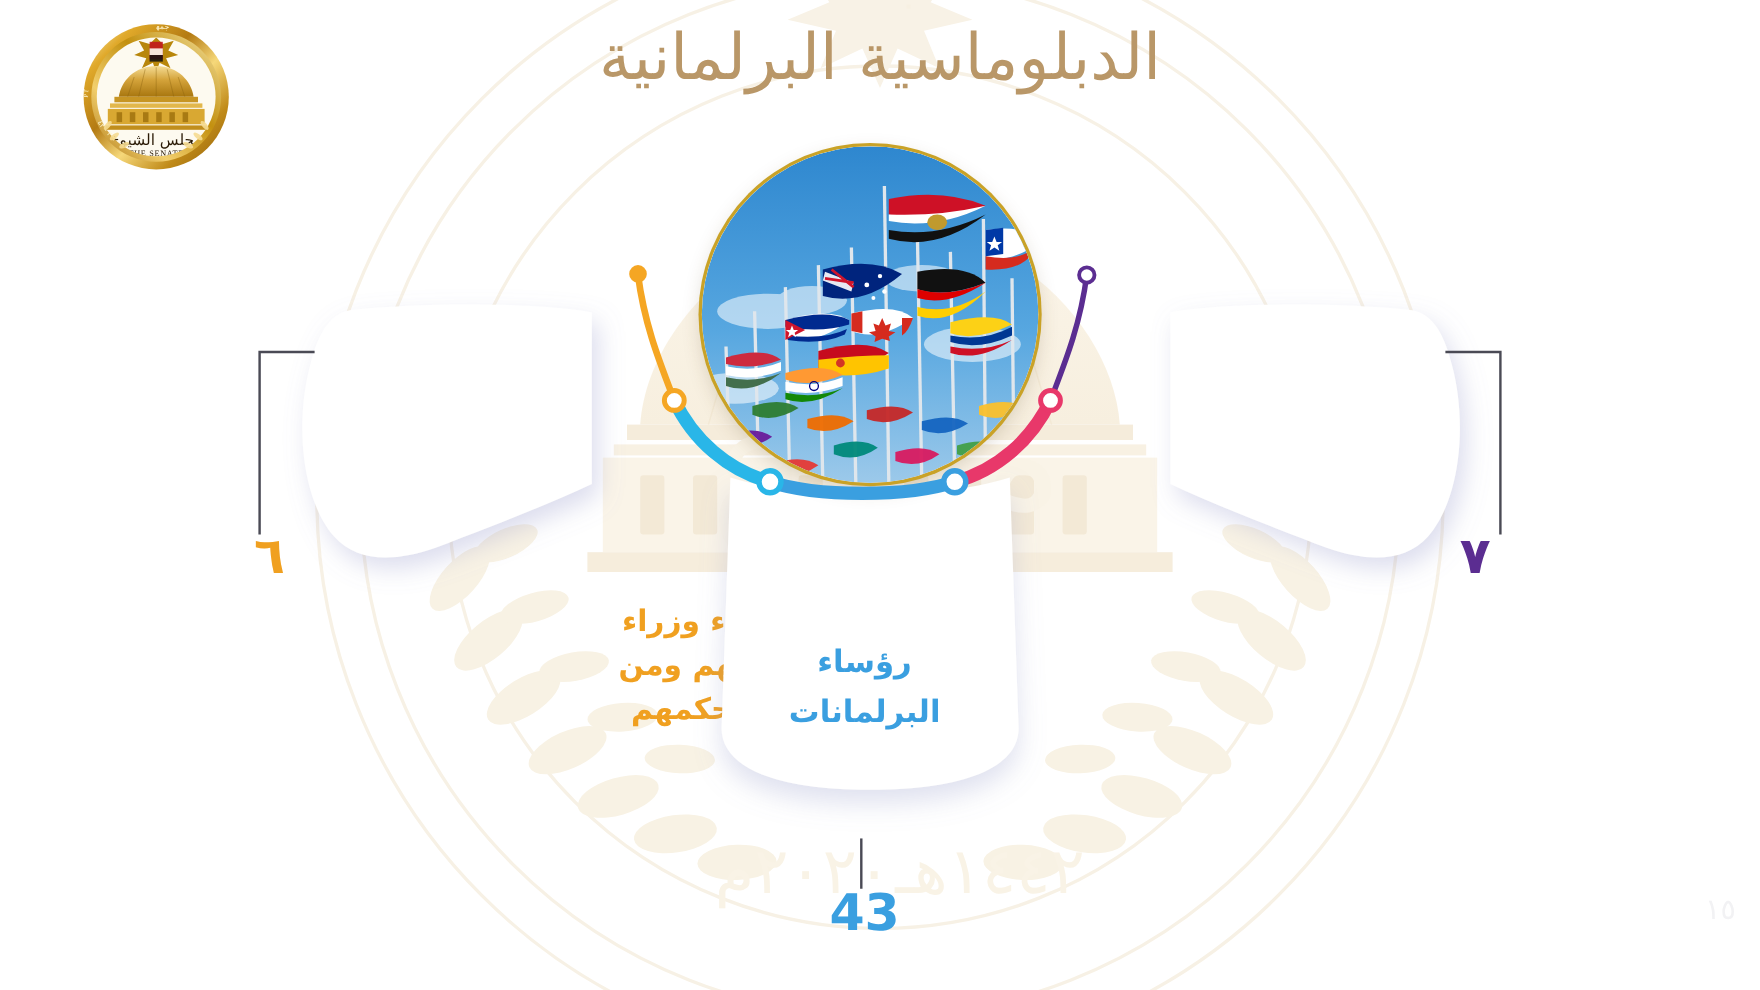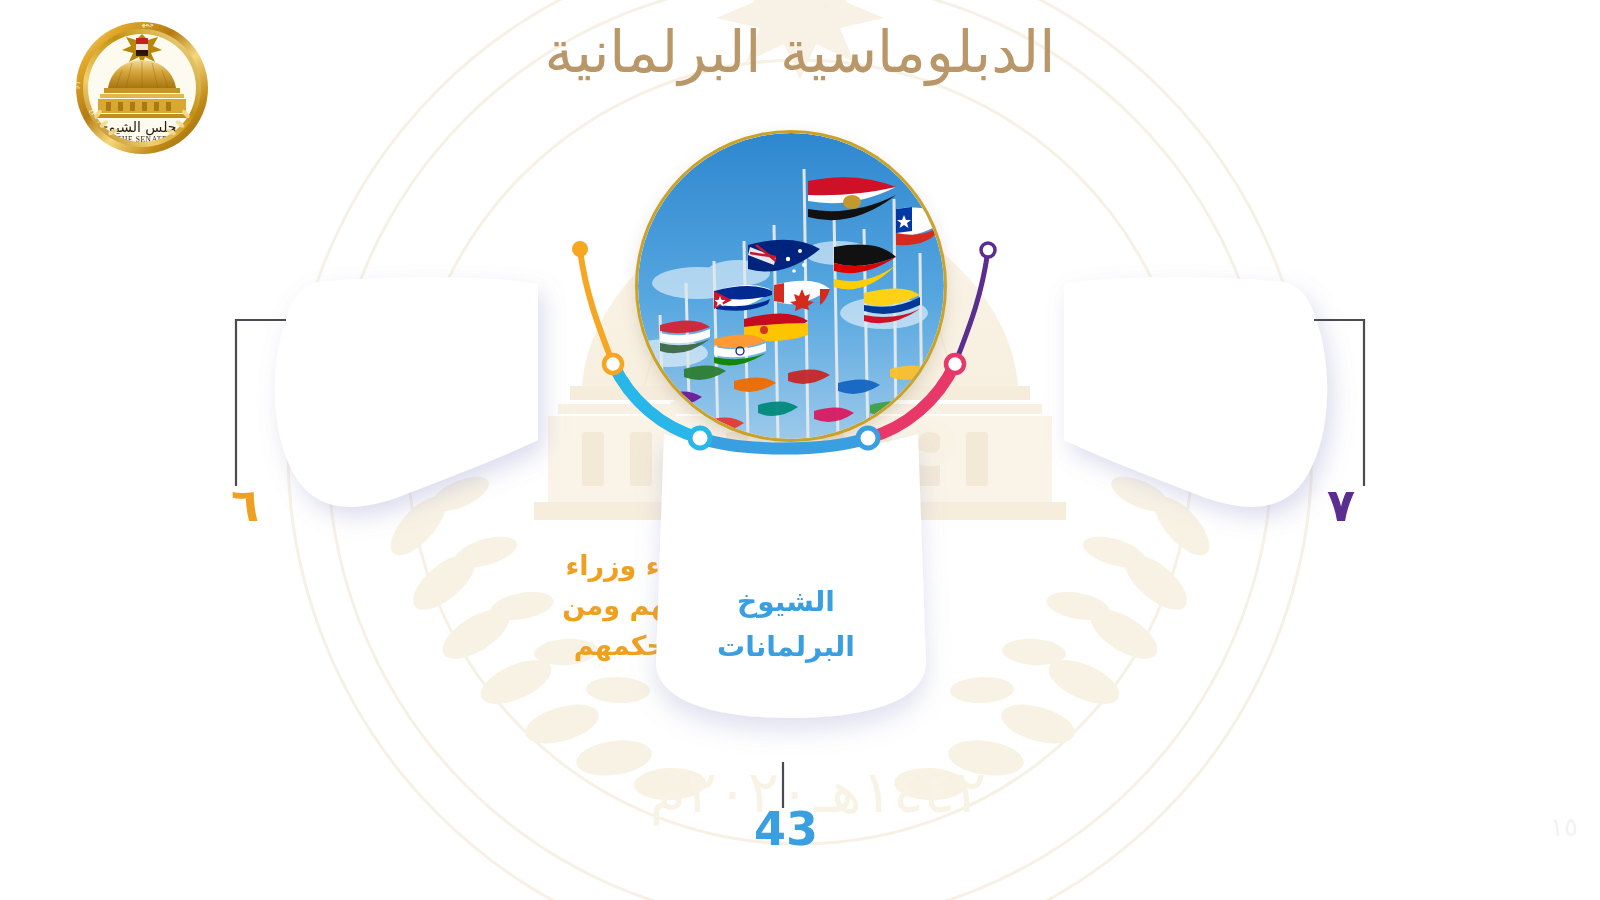"الشيوخ" div.card-bottom-text { text: الشيوخ -> رؤساء }
